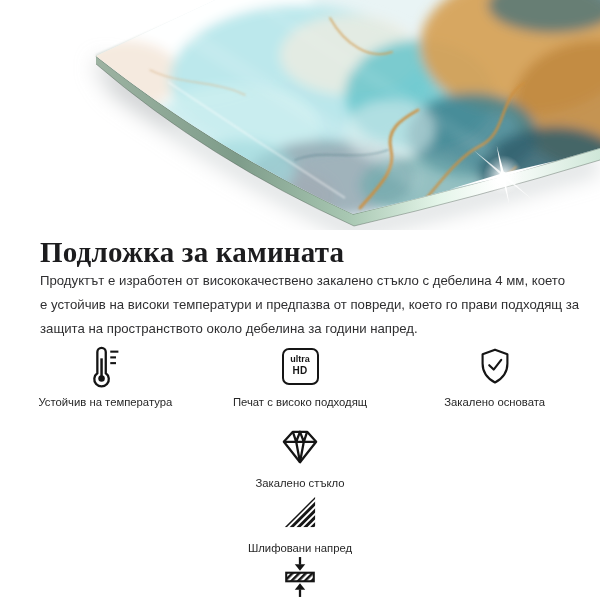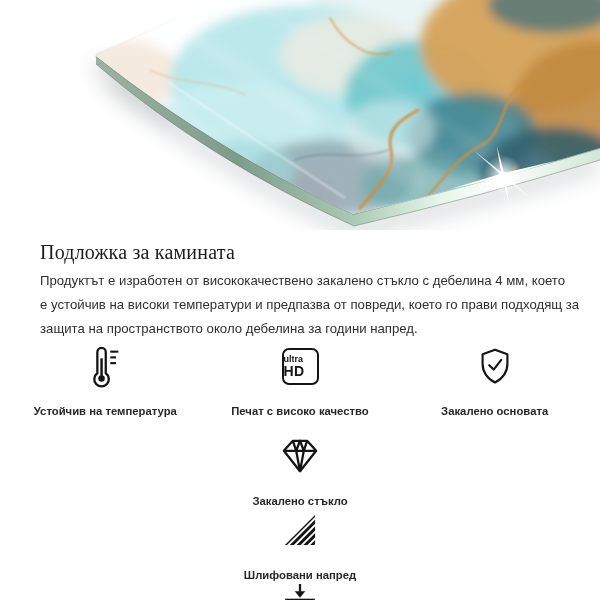"Подложка за камината" .title { font-size: 20px -> 29px; font-weight: 400 -> 700 }
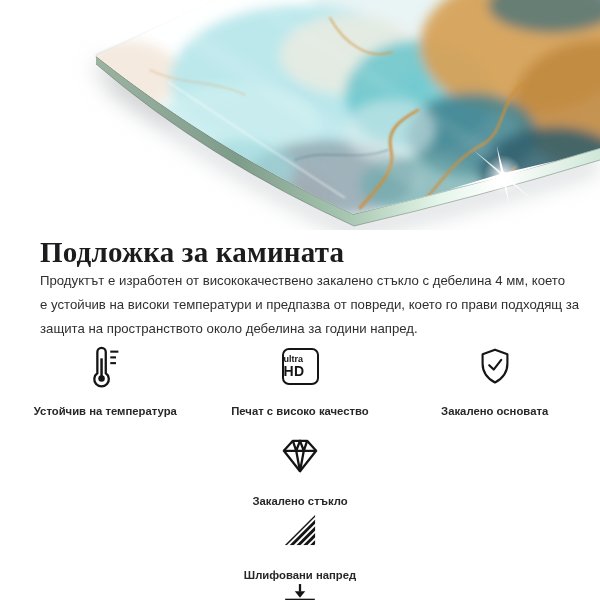"ultra" .uhd { align-items: flex-start -> center }
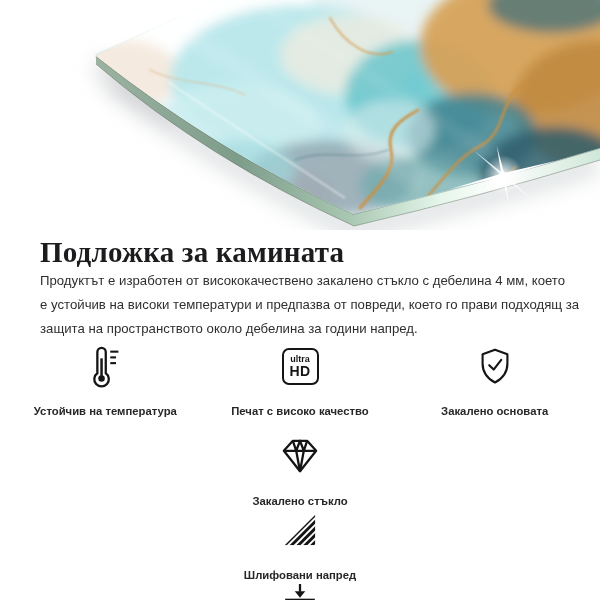"HD" .uhd .t2 { font-size: 14px -> 10px }
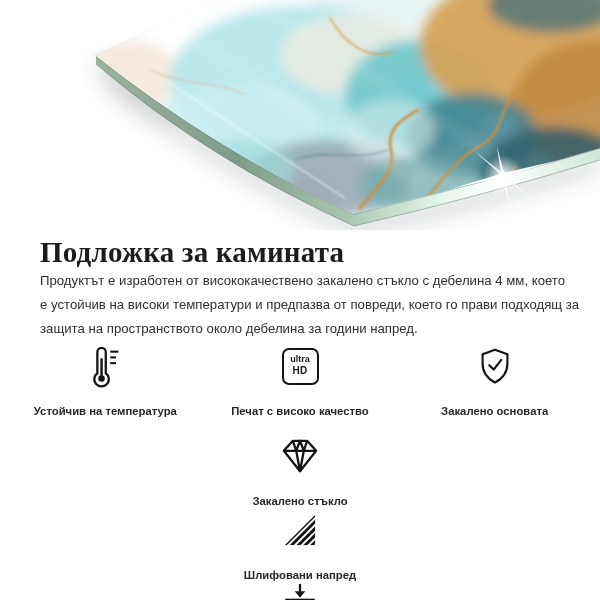"Устойчив на температура" .feature-label { font-weight: bold -> none; margin-top: 16px -> 7px }
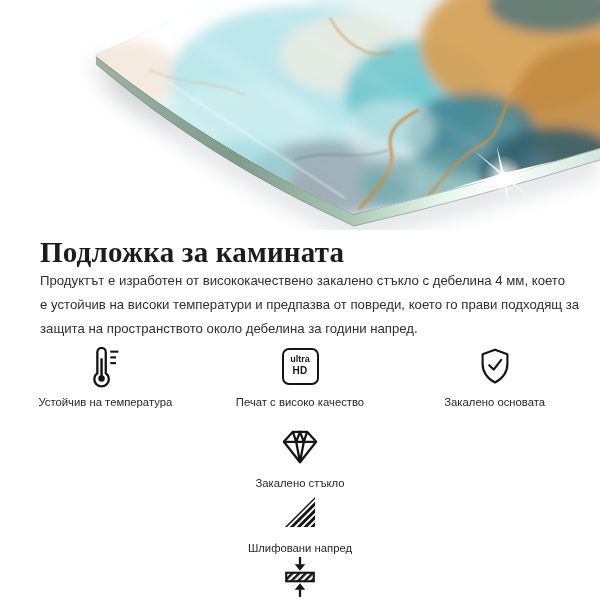"Печат с високо качество" div.feature-label { text: качество -> подходящ }
